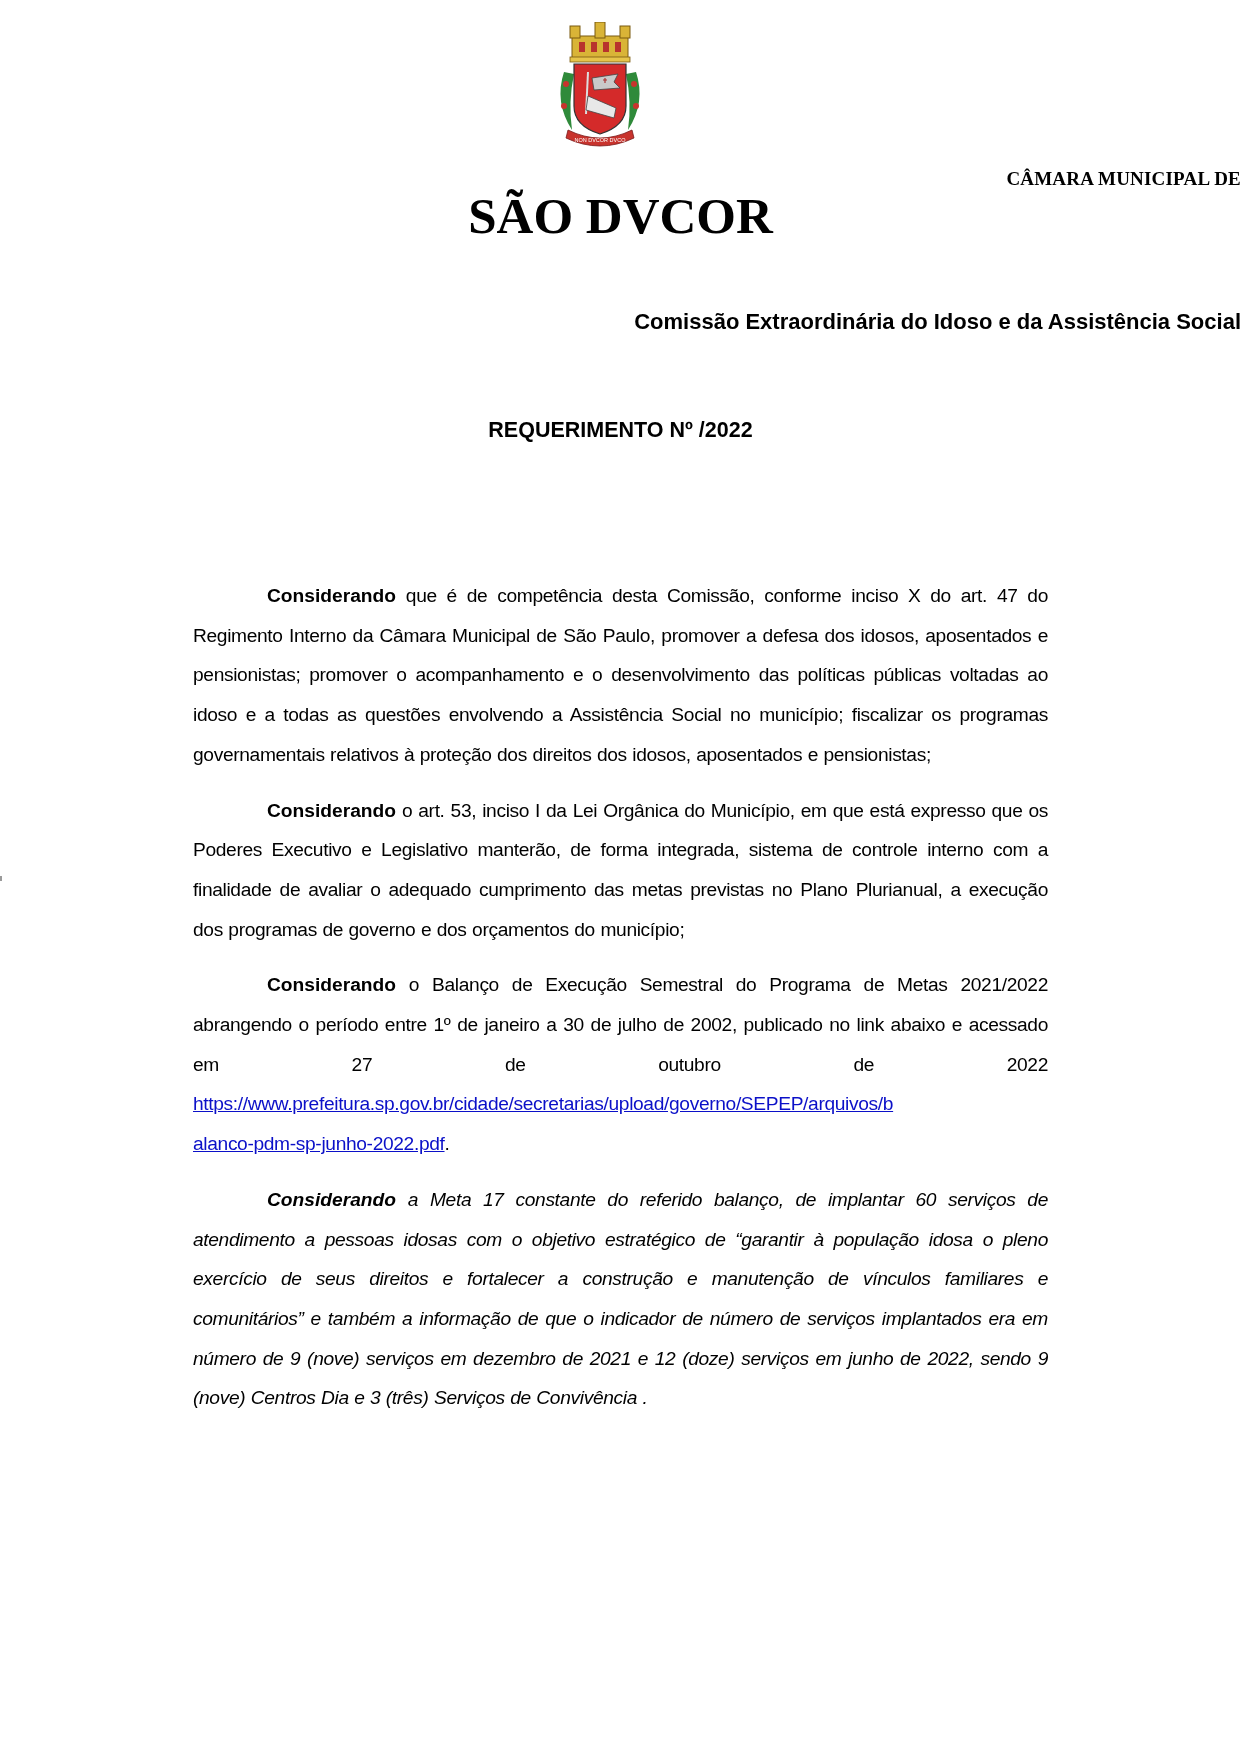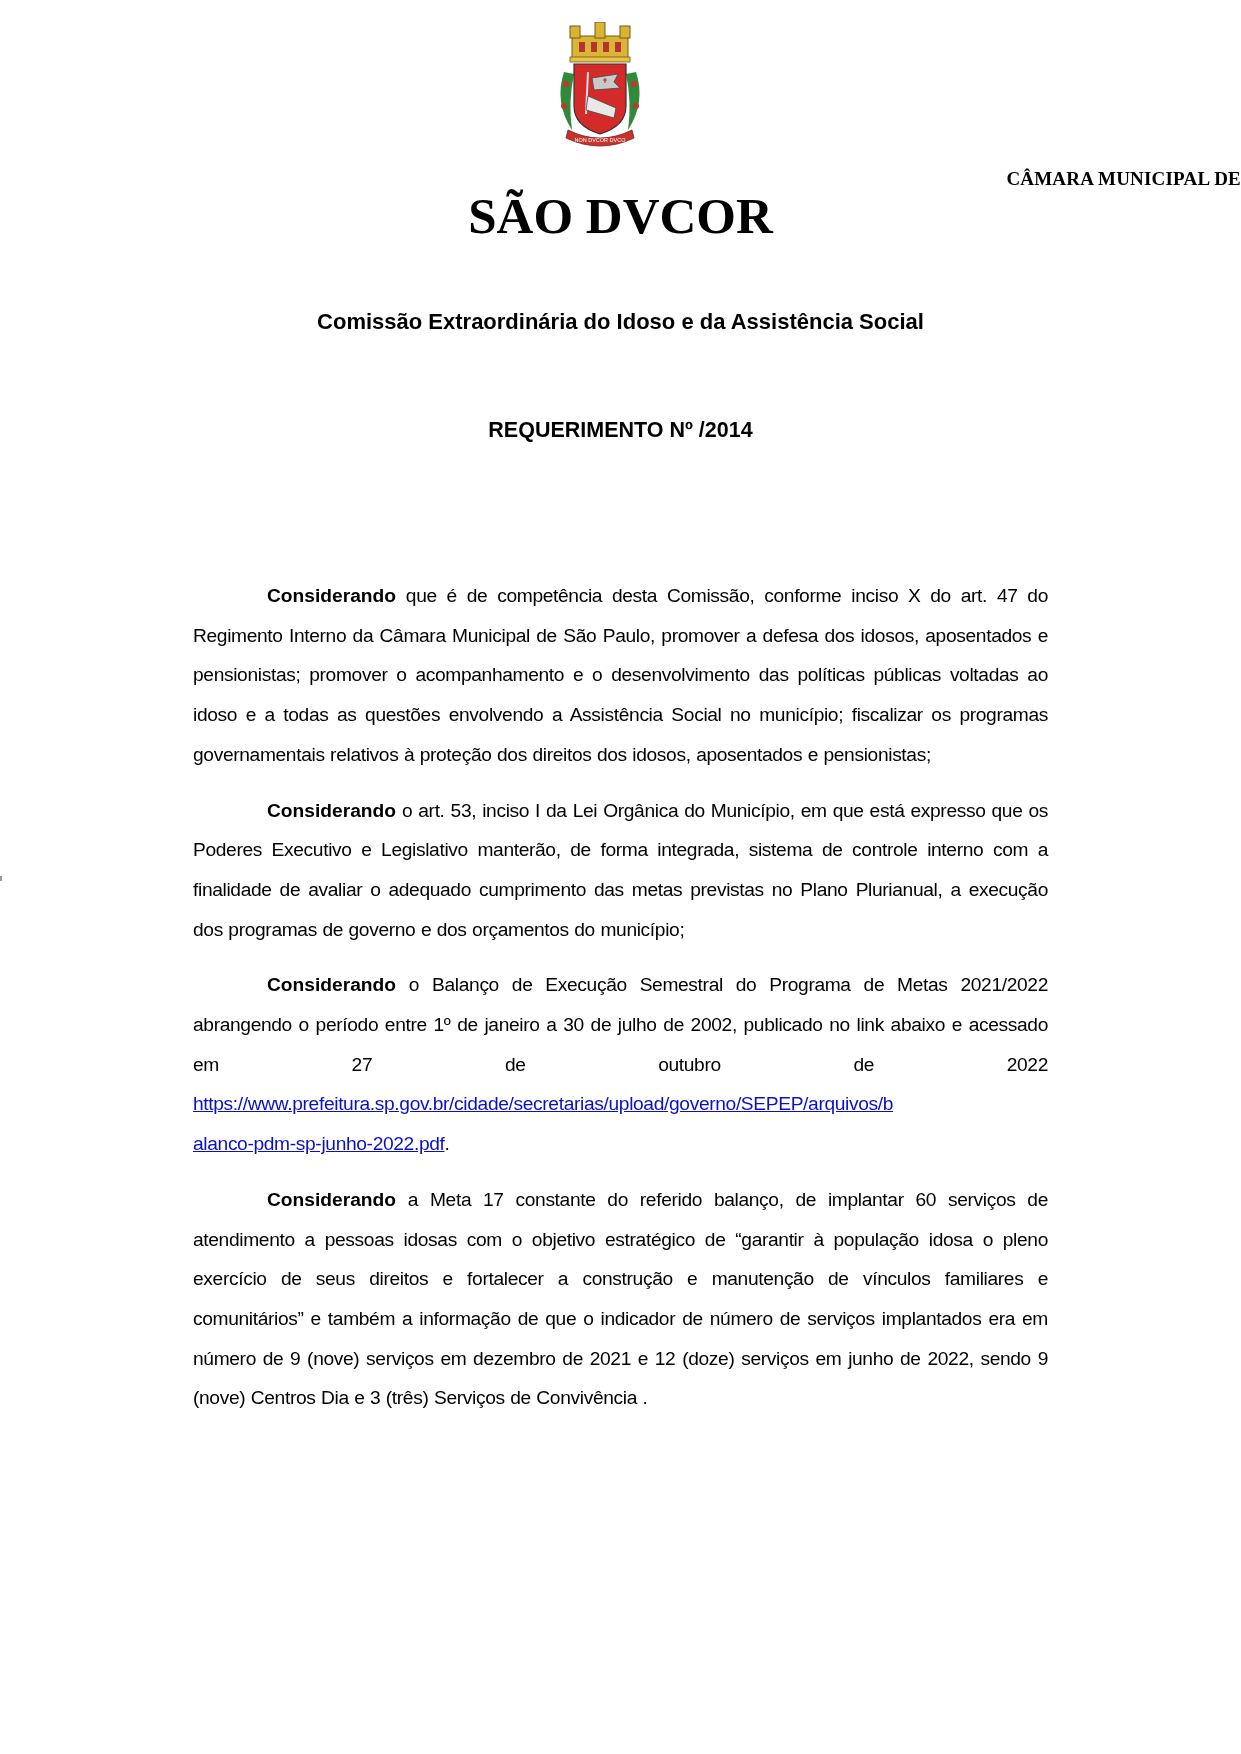"Comissão Extraordinária do Idoso e" .commission { text-align: center -> right }
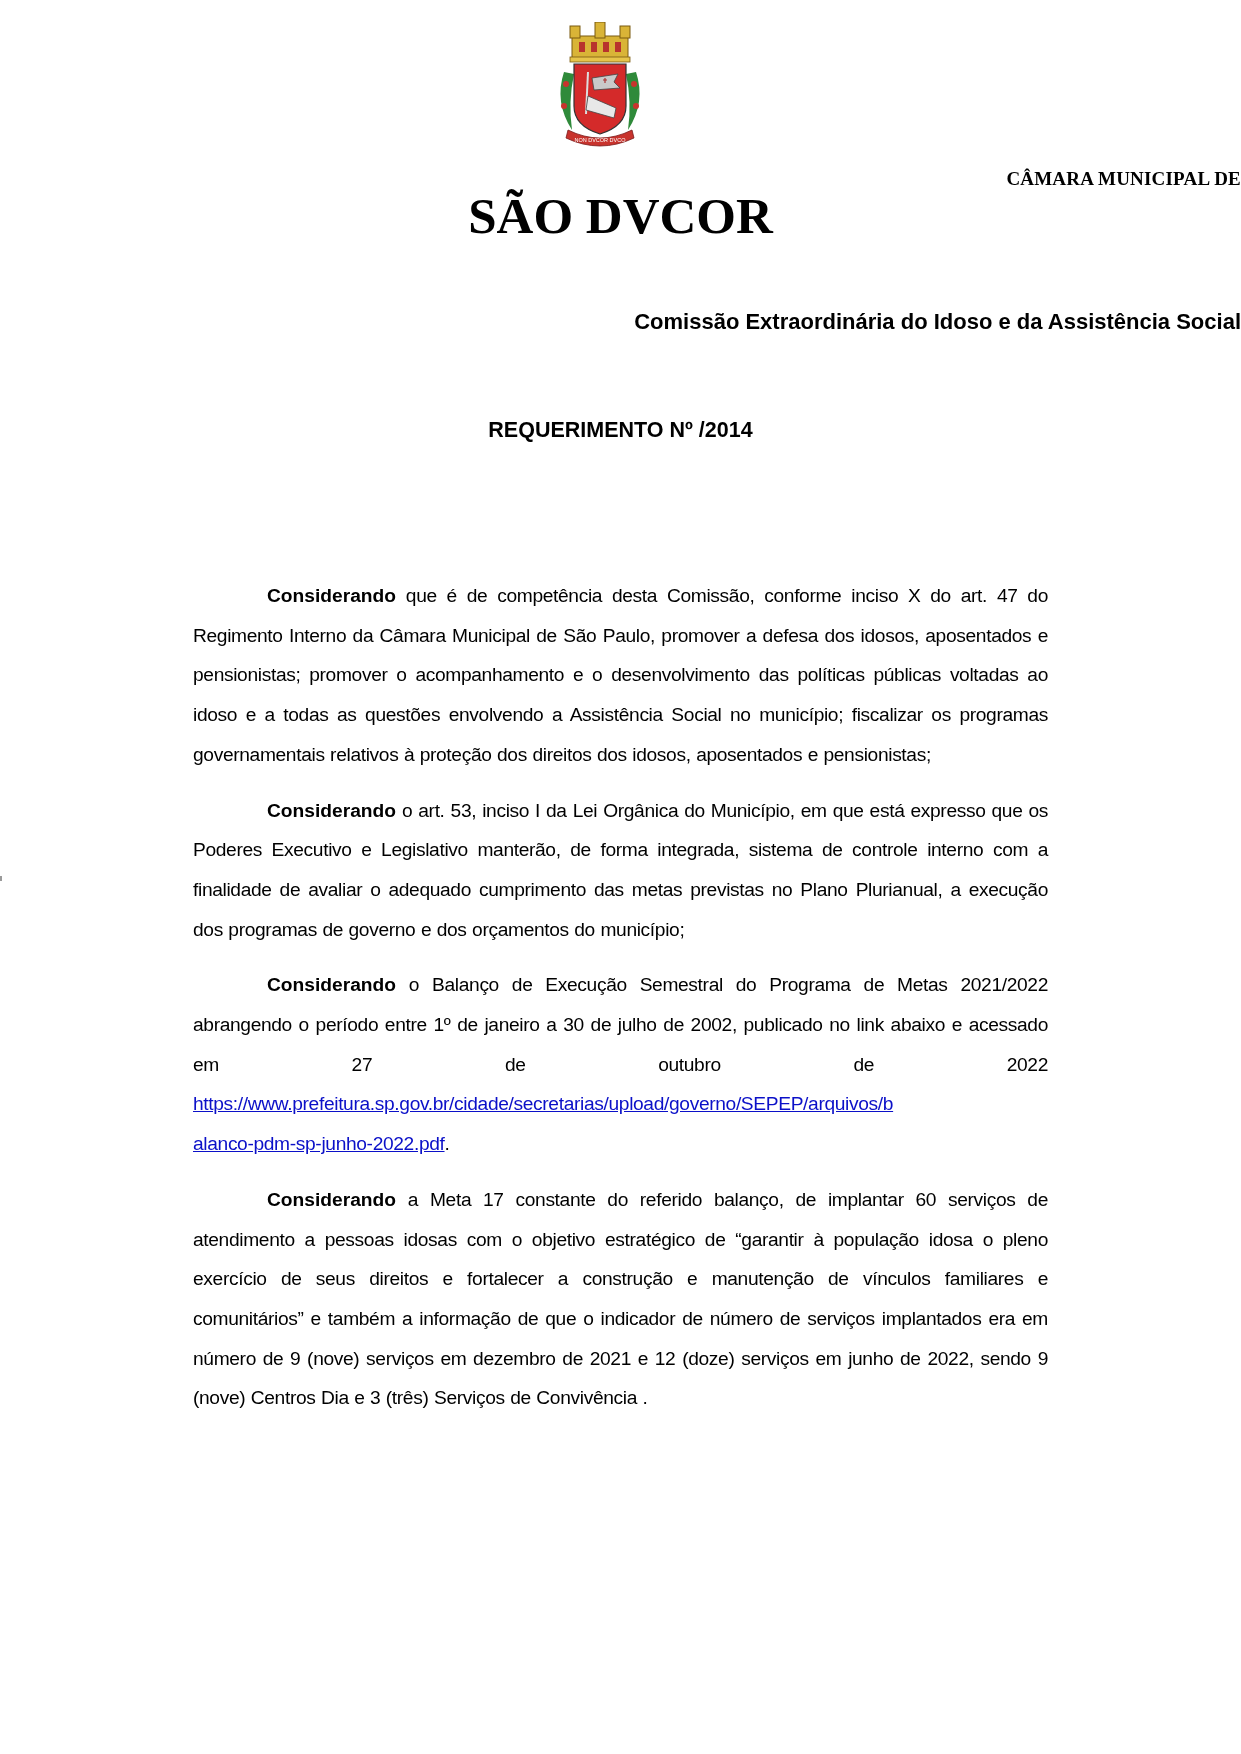"REQUERIMENTO Nº /2014" div { text: /2014 -> /2022 }
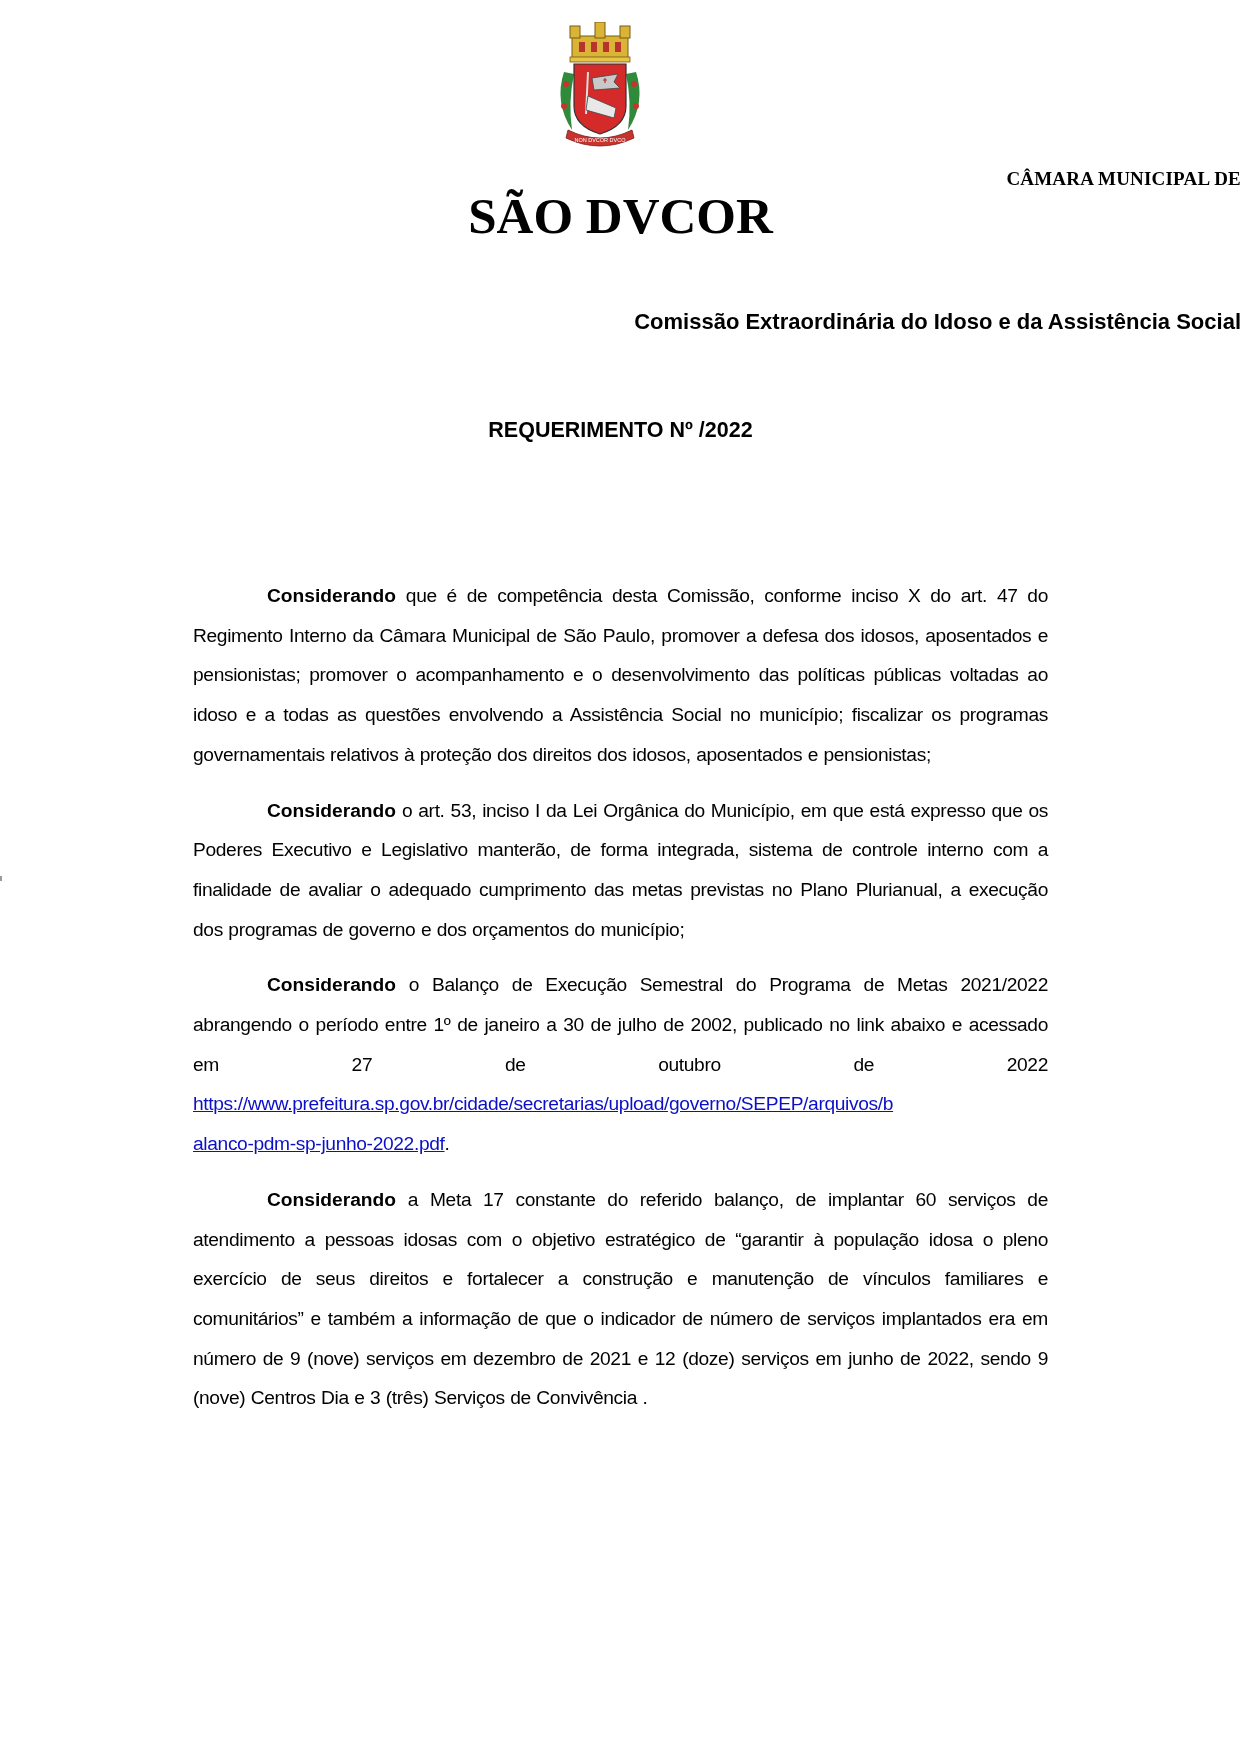"Considerando a Meta 17 constante" .spacer-p { font-style: none -> italic }
